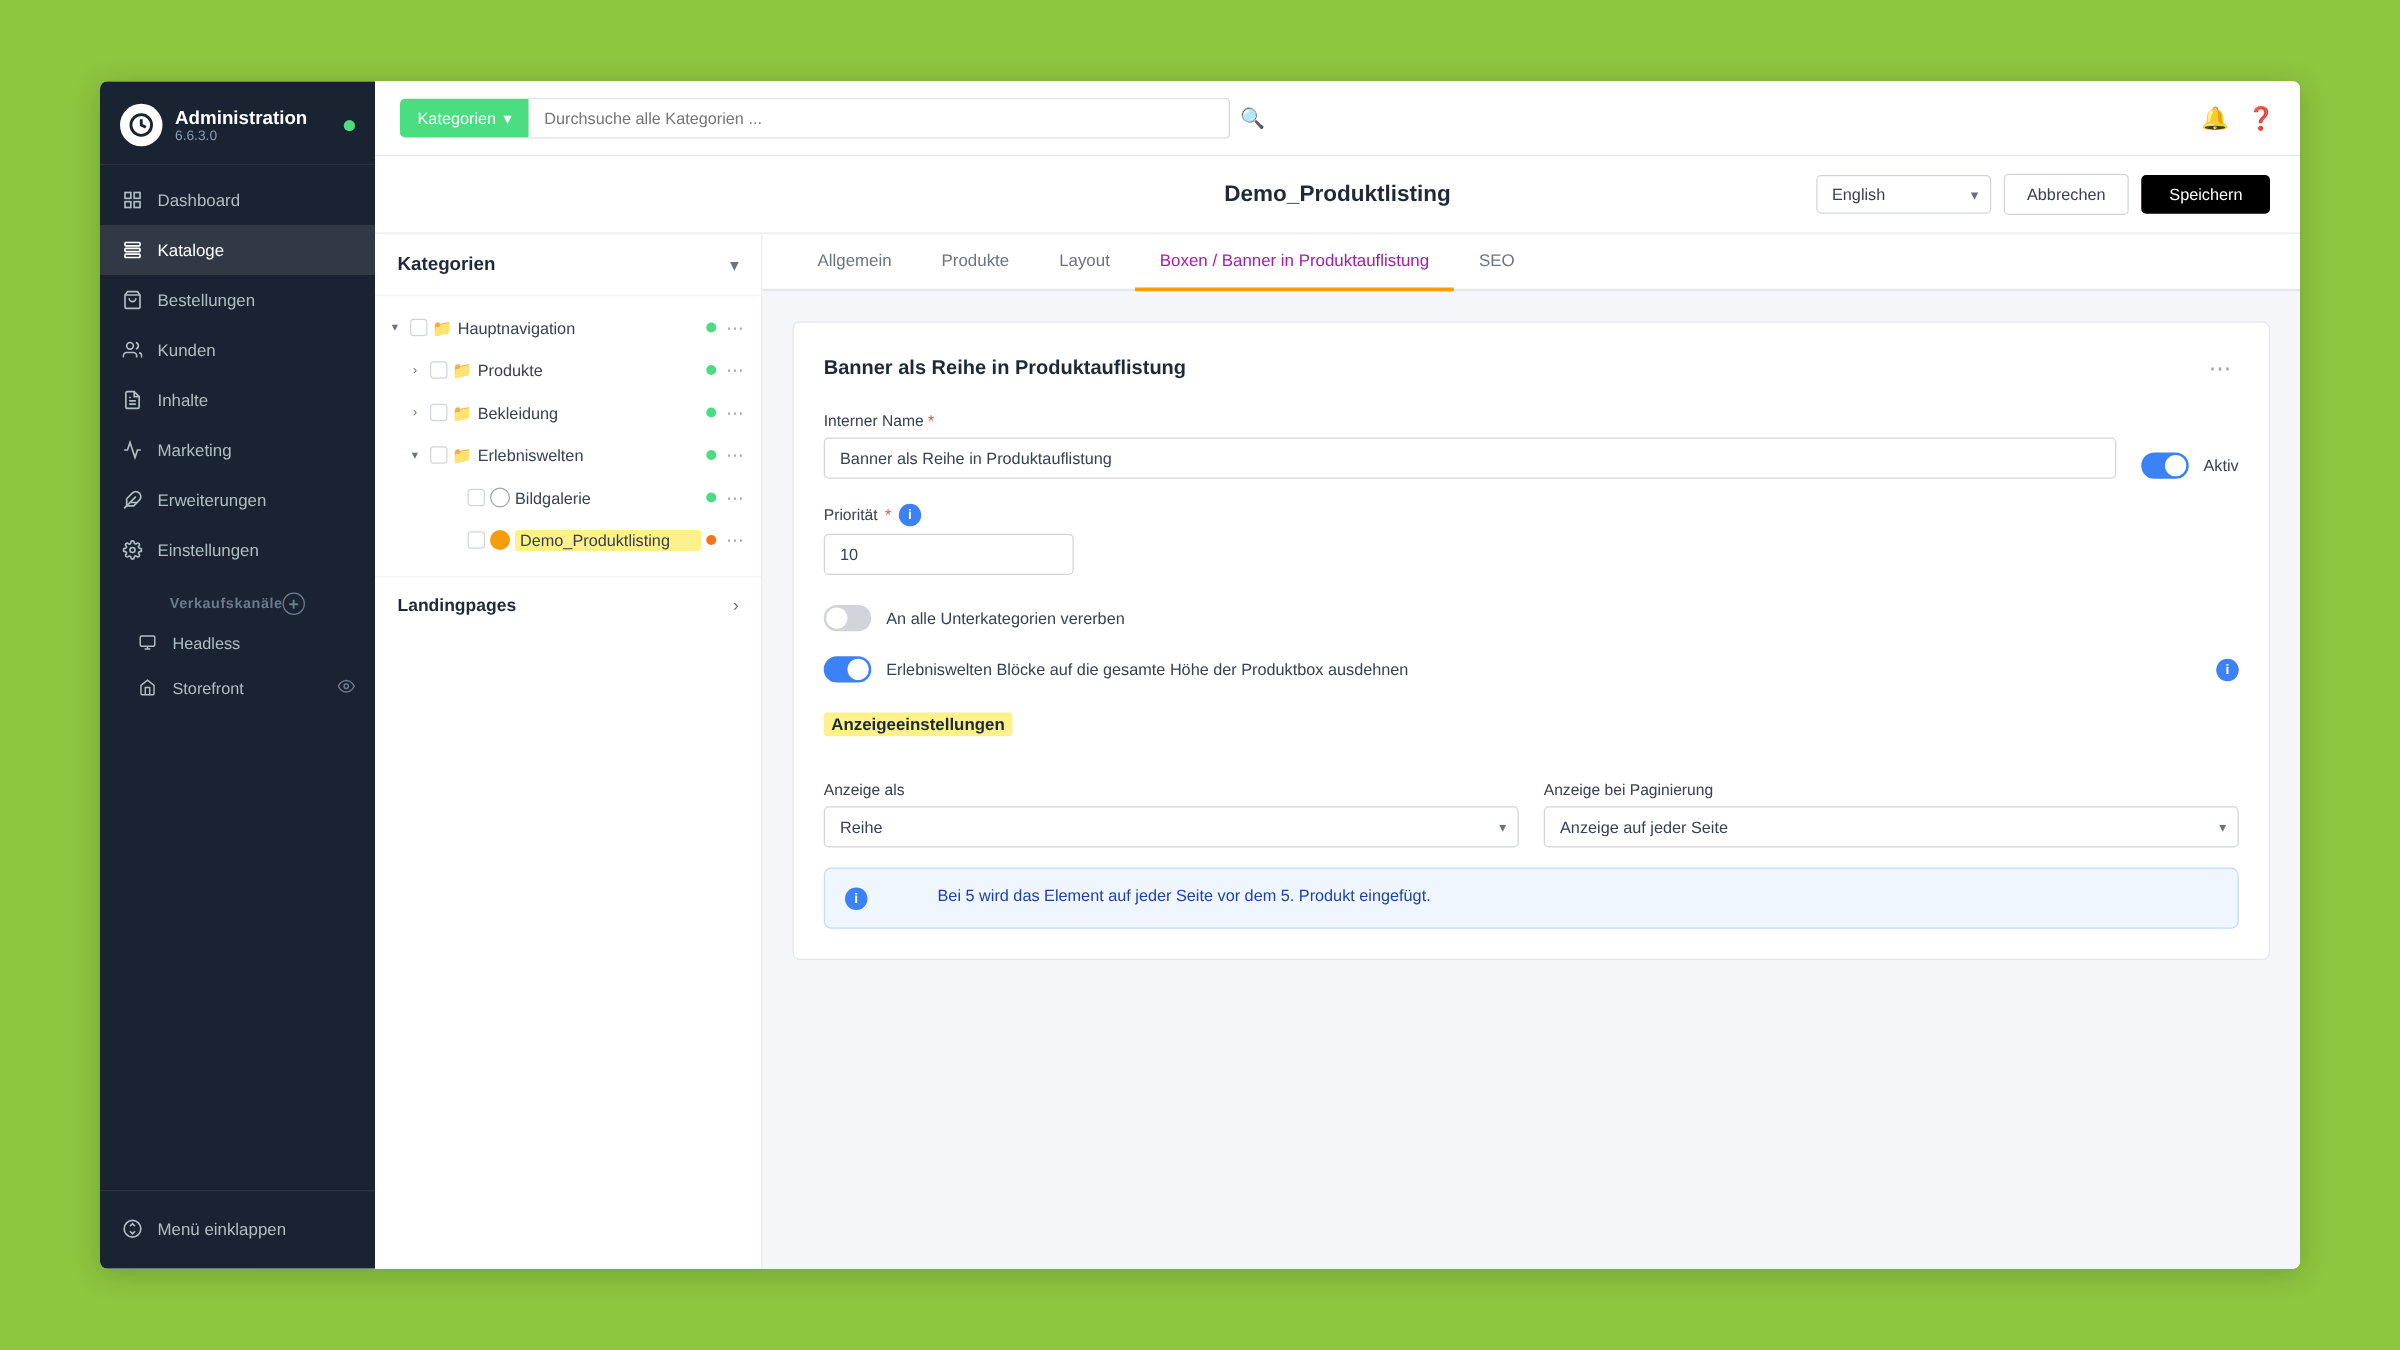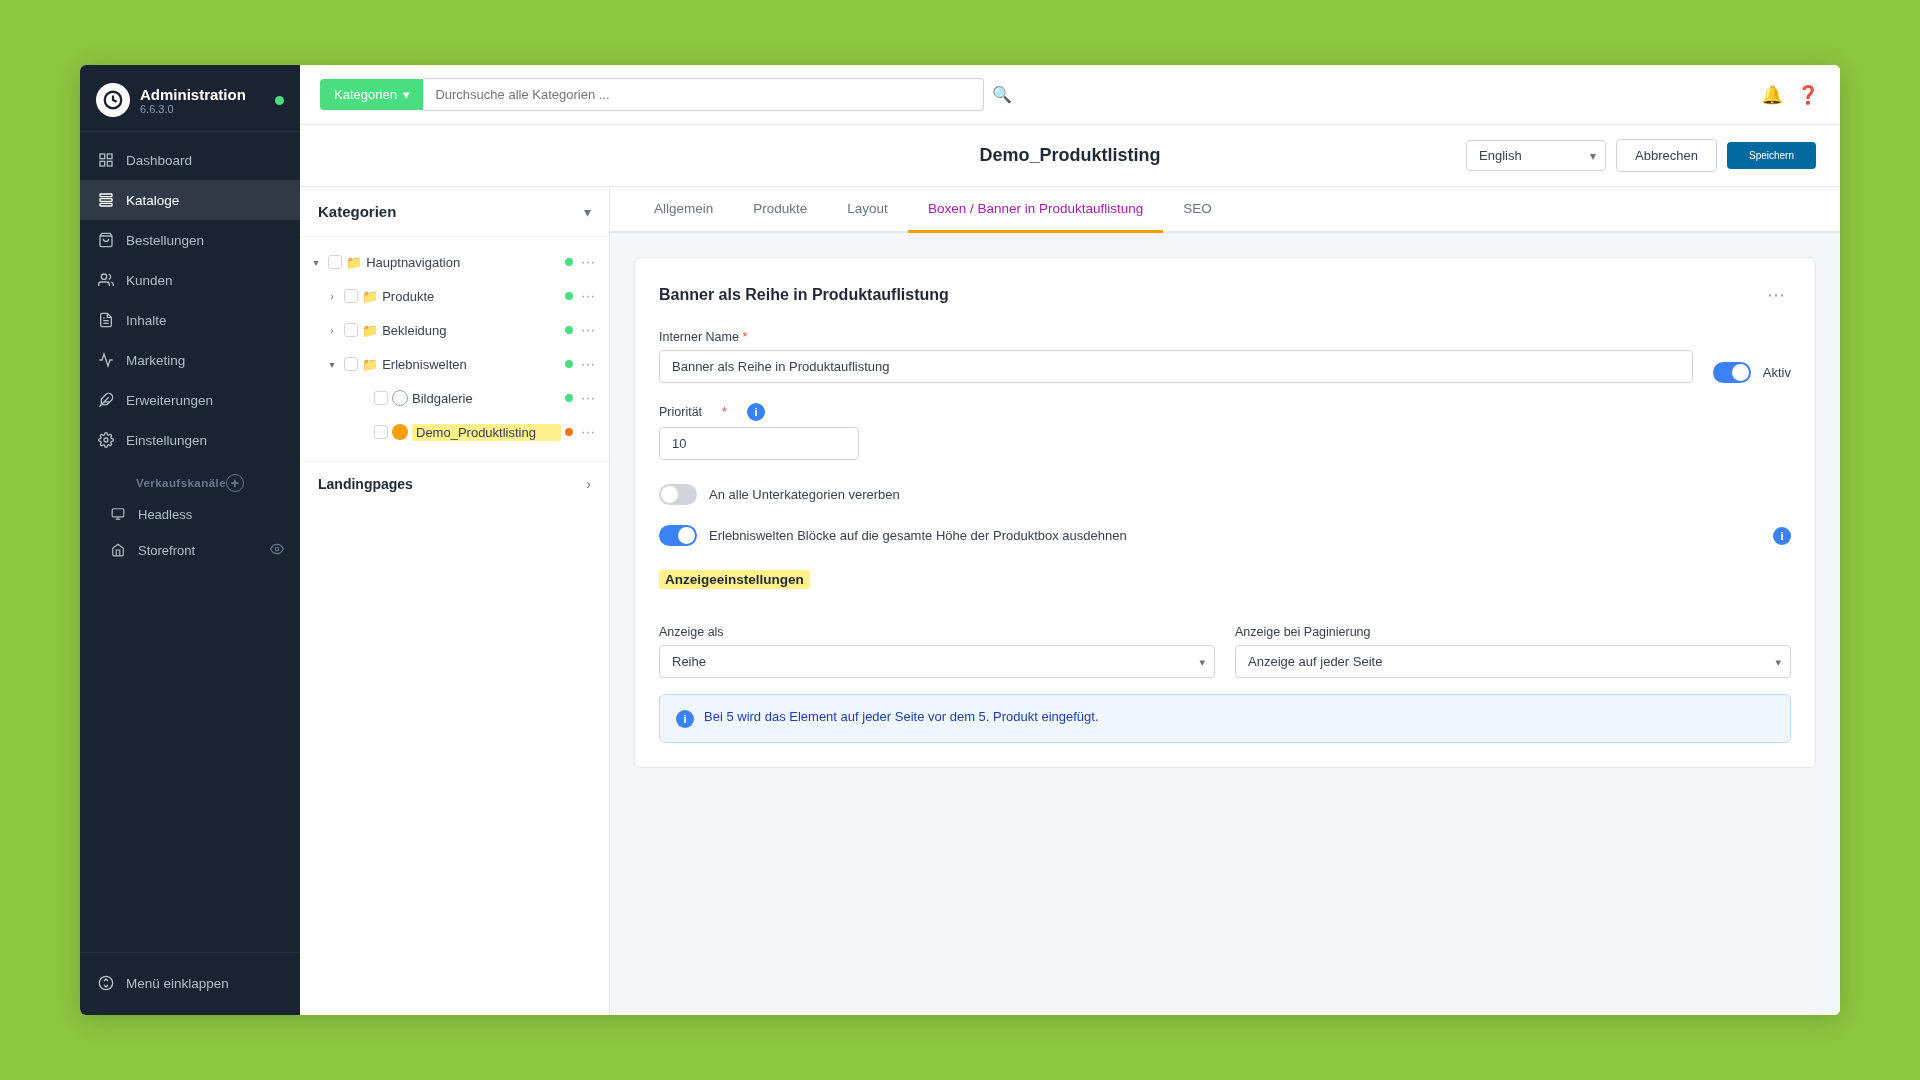"Speichern" .btn-save { background: #0369a1 -> #000000; font-size: 10px -> 13px }
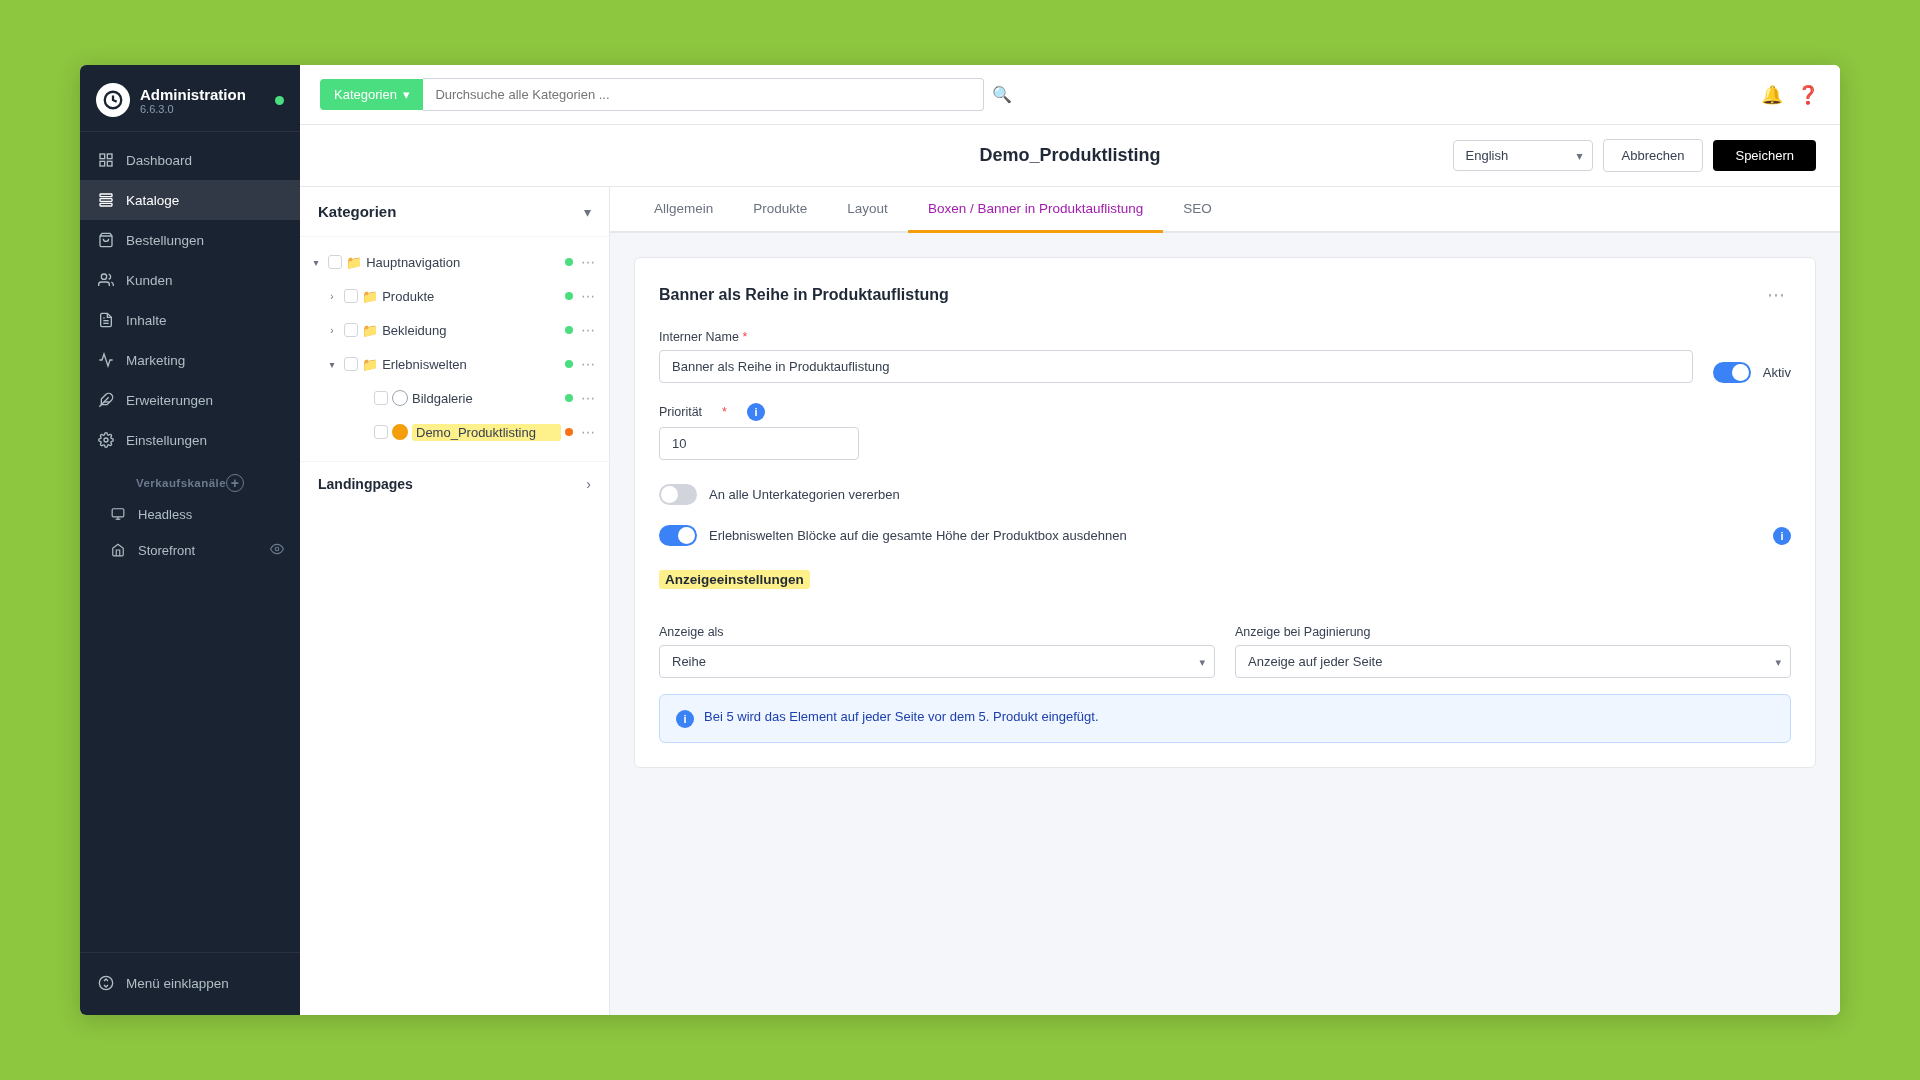"Priorität" div.form-label { gap: 20px -> 6px }
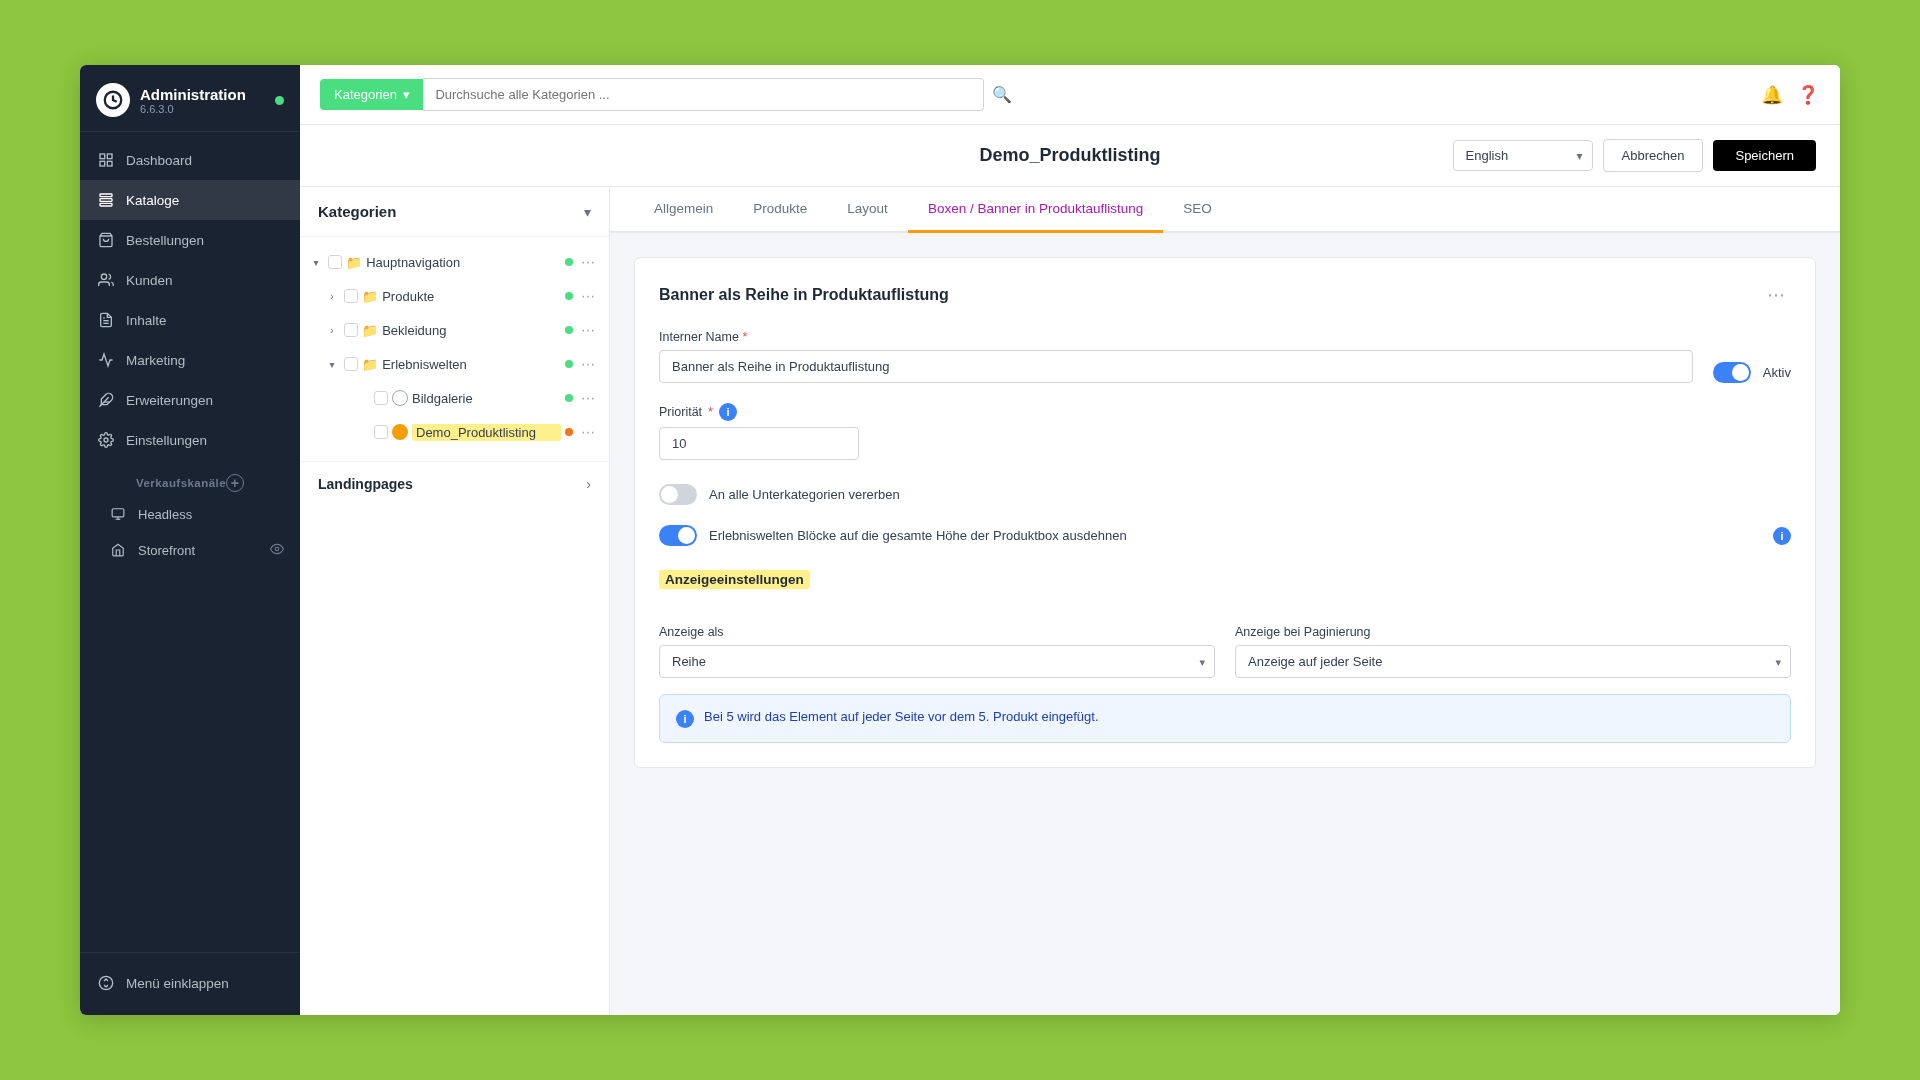"Bei 5 wird das Element" .info-box-text { margin-left: none -> 46px }
